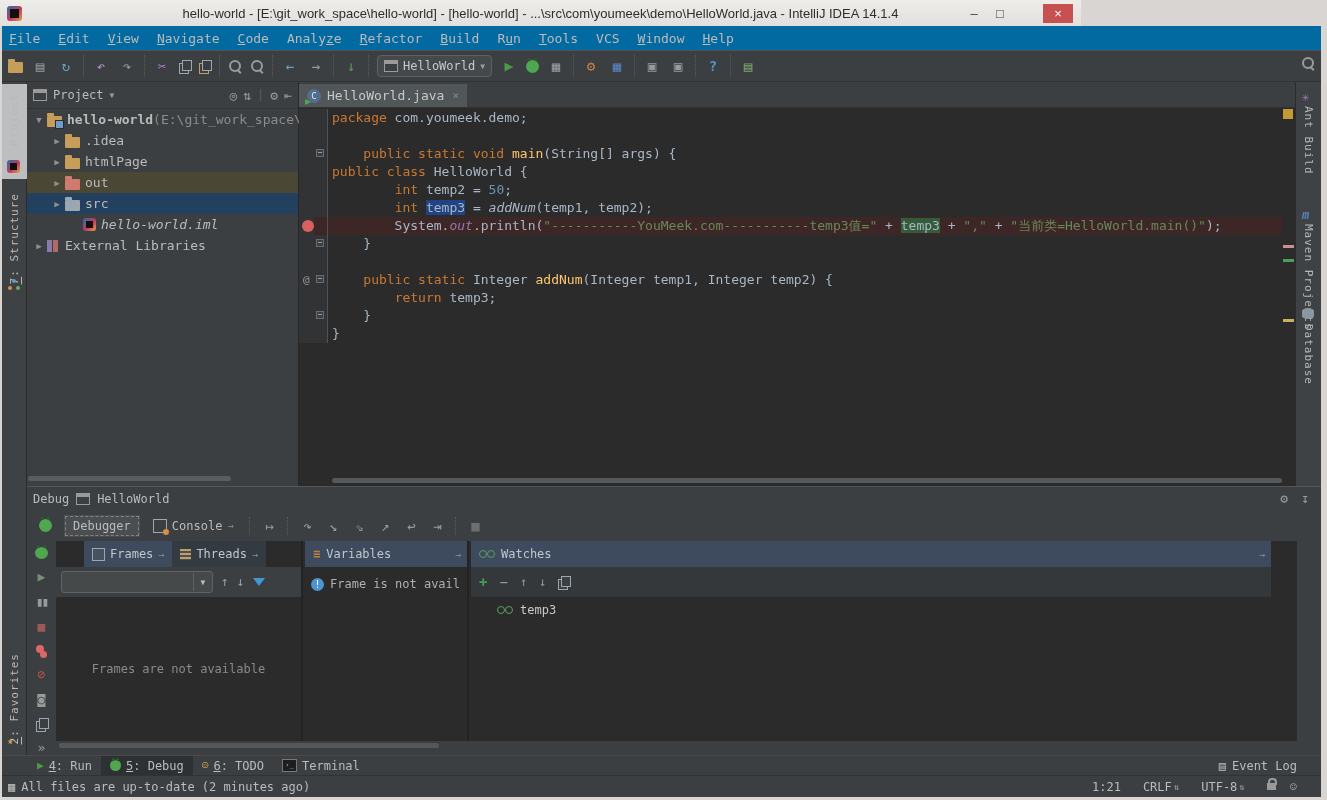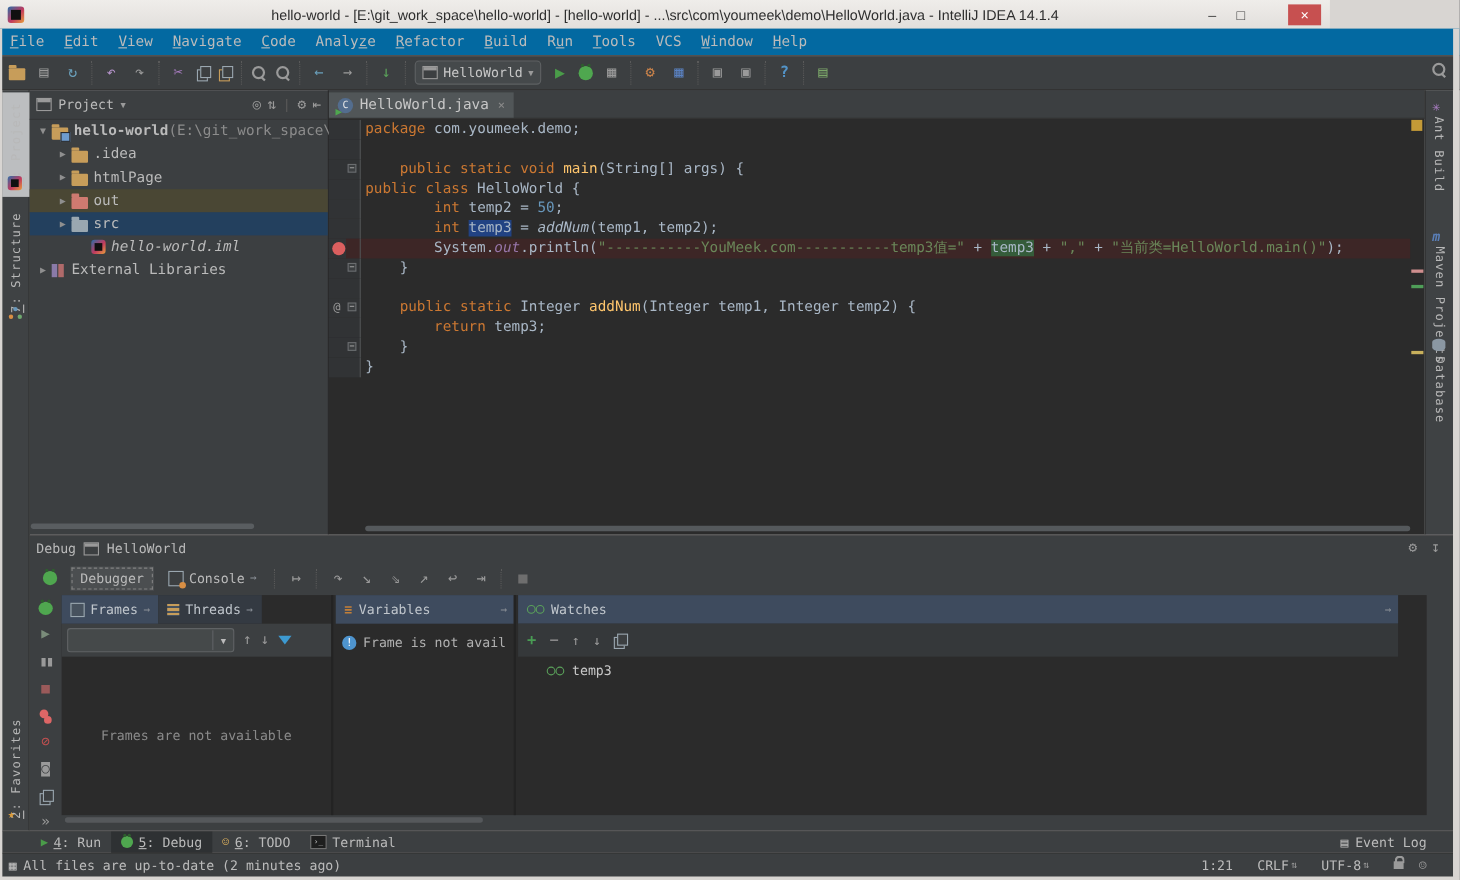"hello-world -" #titlebar { width: 1209px -> 1081px }
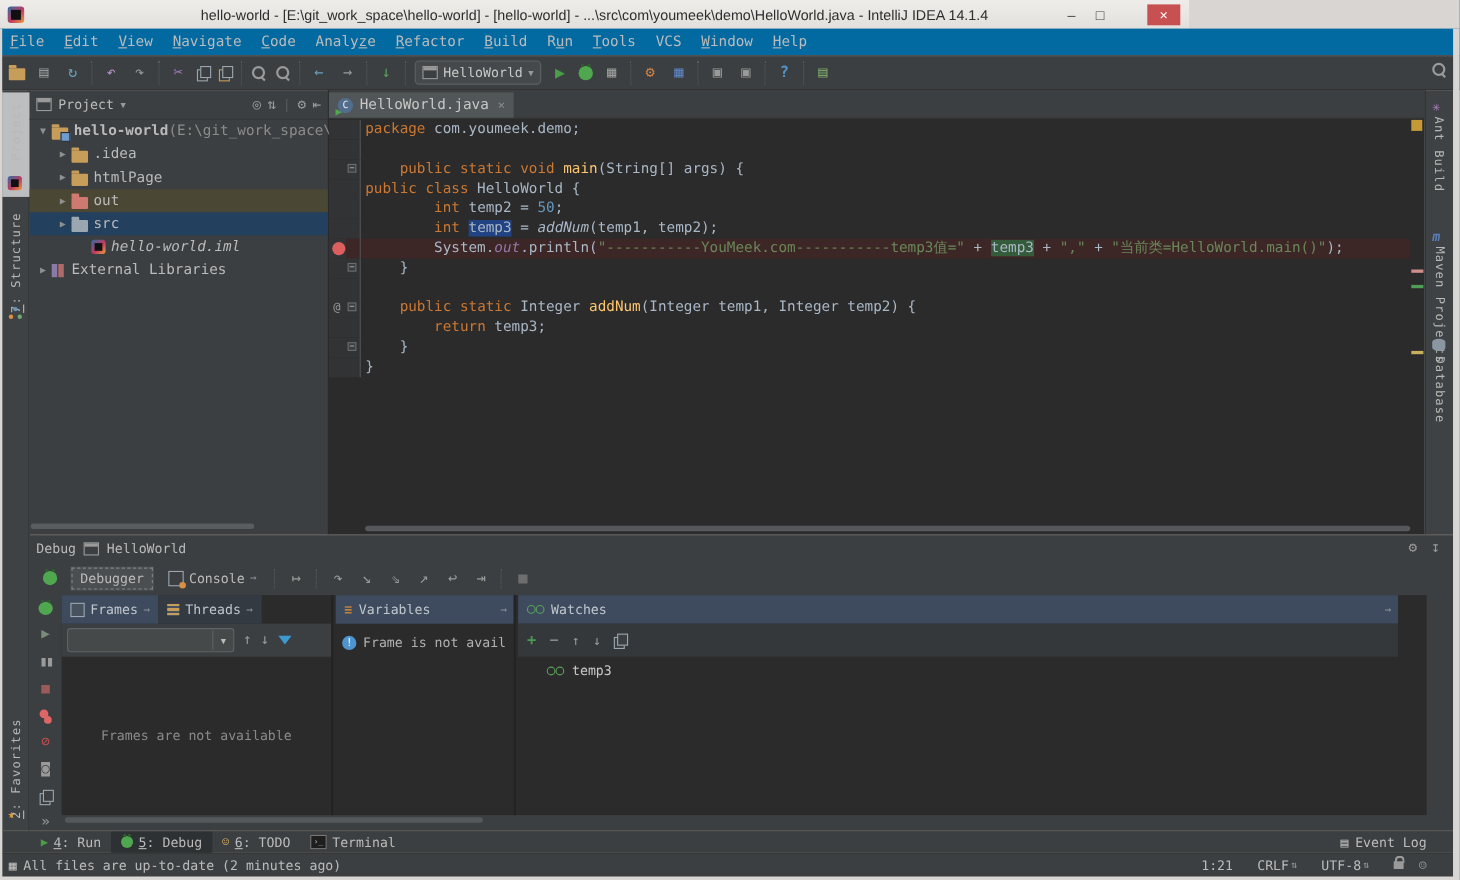"Frames" #frames-tabs { padding-left: none -> 28px }
